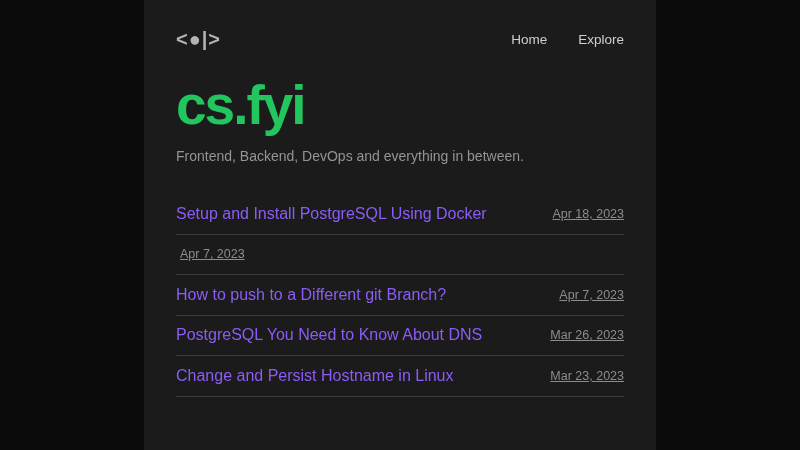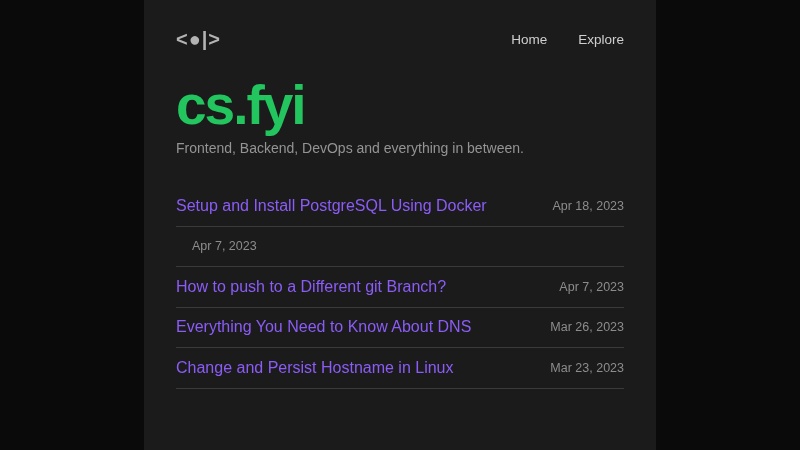"Frontend, Backend, DevOps and everything" .tagline { margin-top: 8px -> 16px }
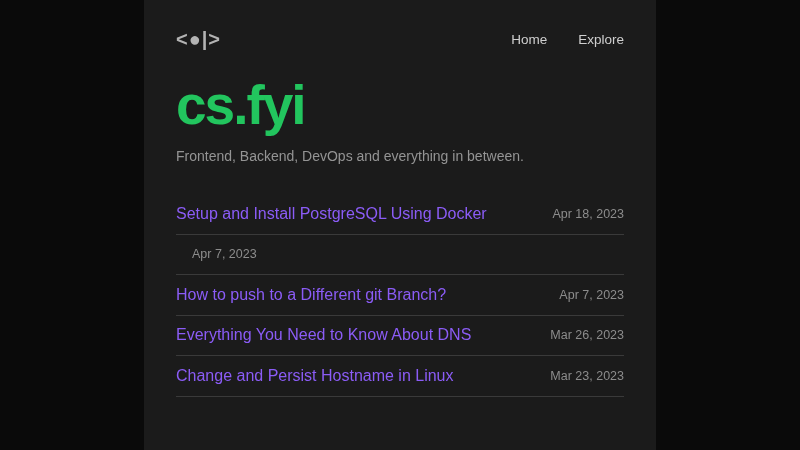"Apr 18, 2023" .post-date { margin-left: 16px -> 4px; text-decoration: none -> underline }
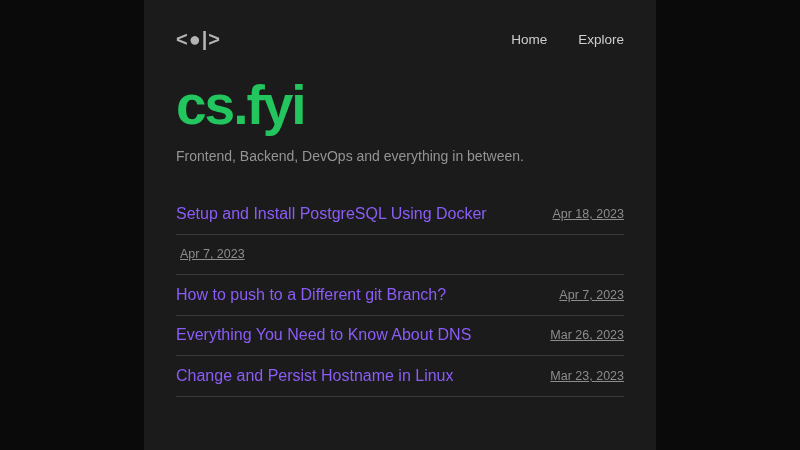"Everything You Need to Know" span.post-title { text: Everything -> PostgreSQL }
